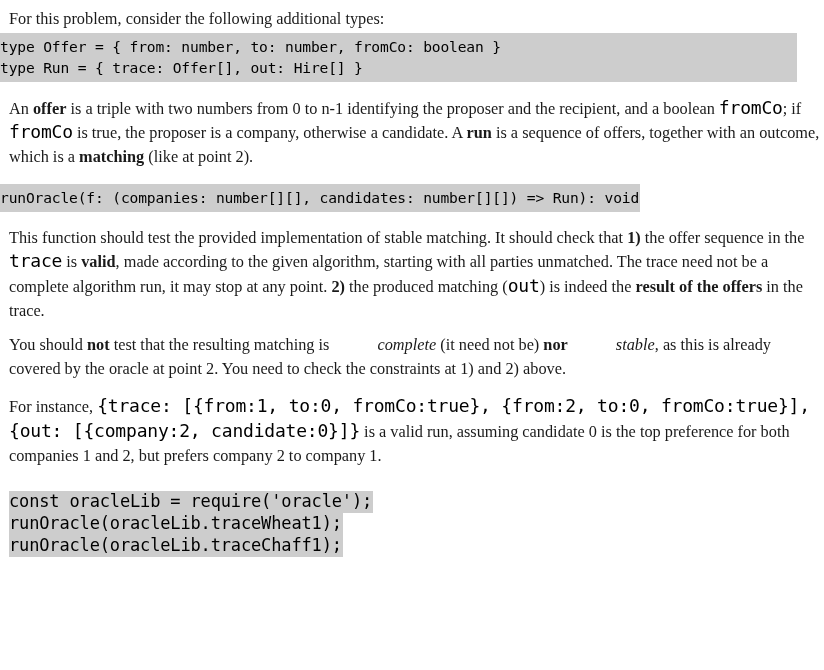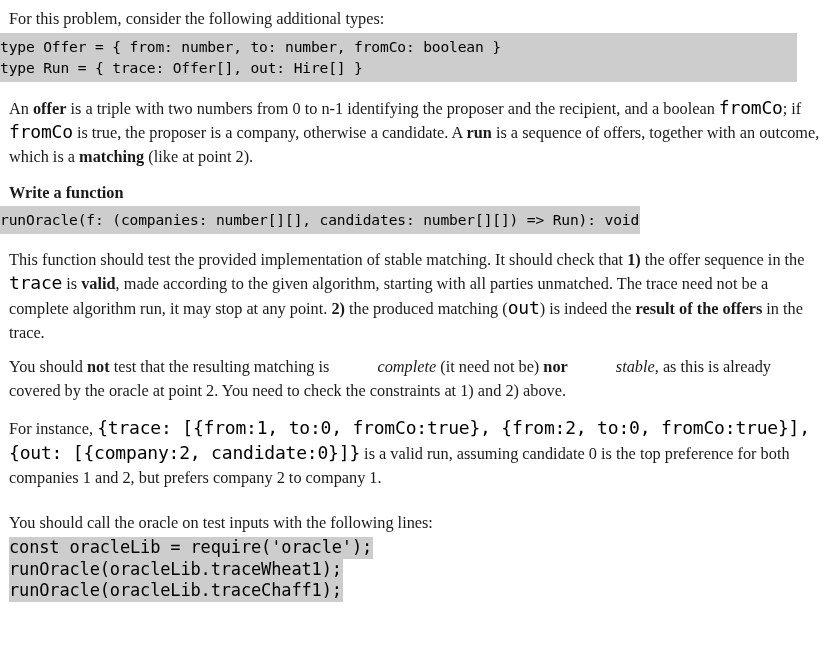"Write a function" div.heading { html: <div>Write a function</div> -> none }
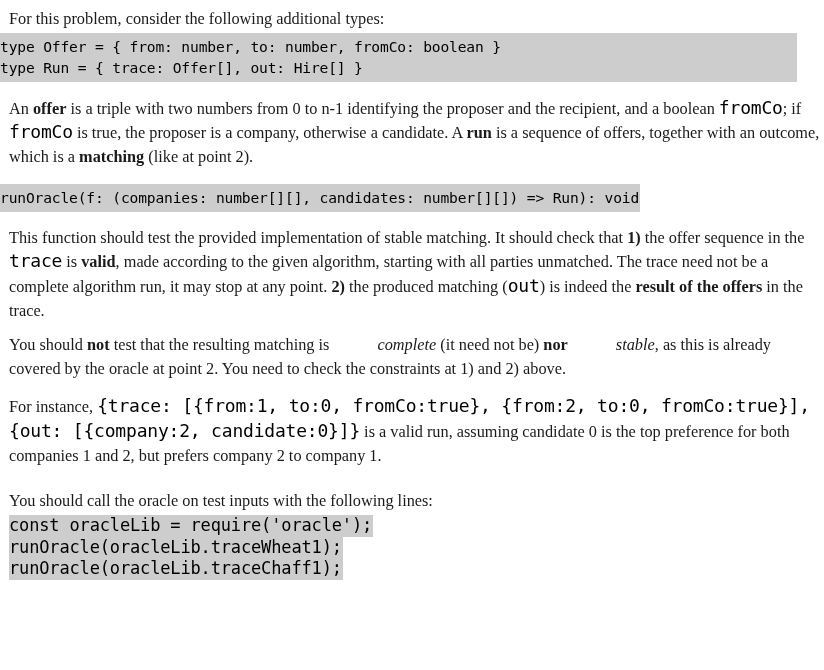"You should call the oracle" p.para { html: <p>You should call the oracle on test inputs with the following lines:</p> -> none }
